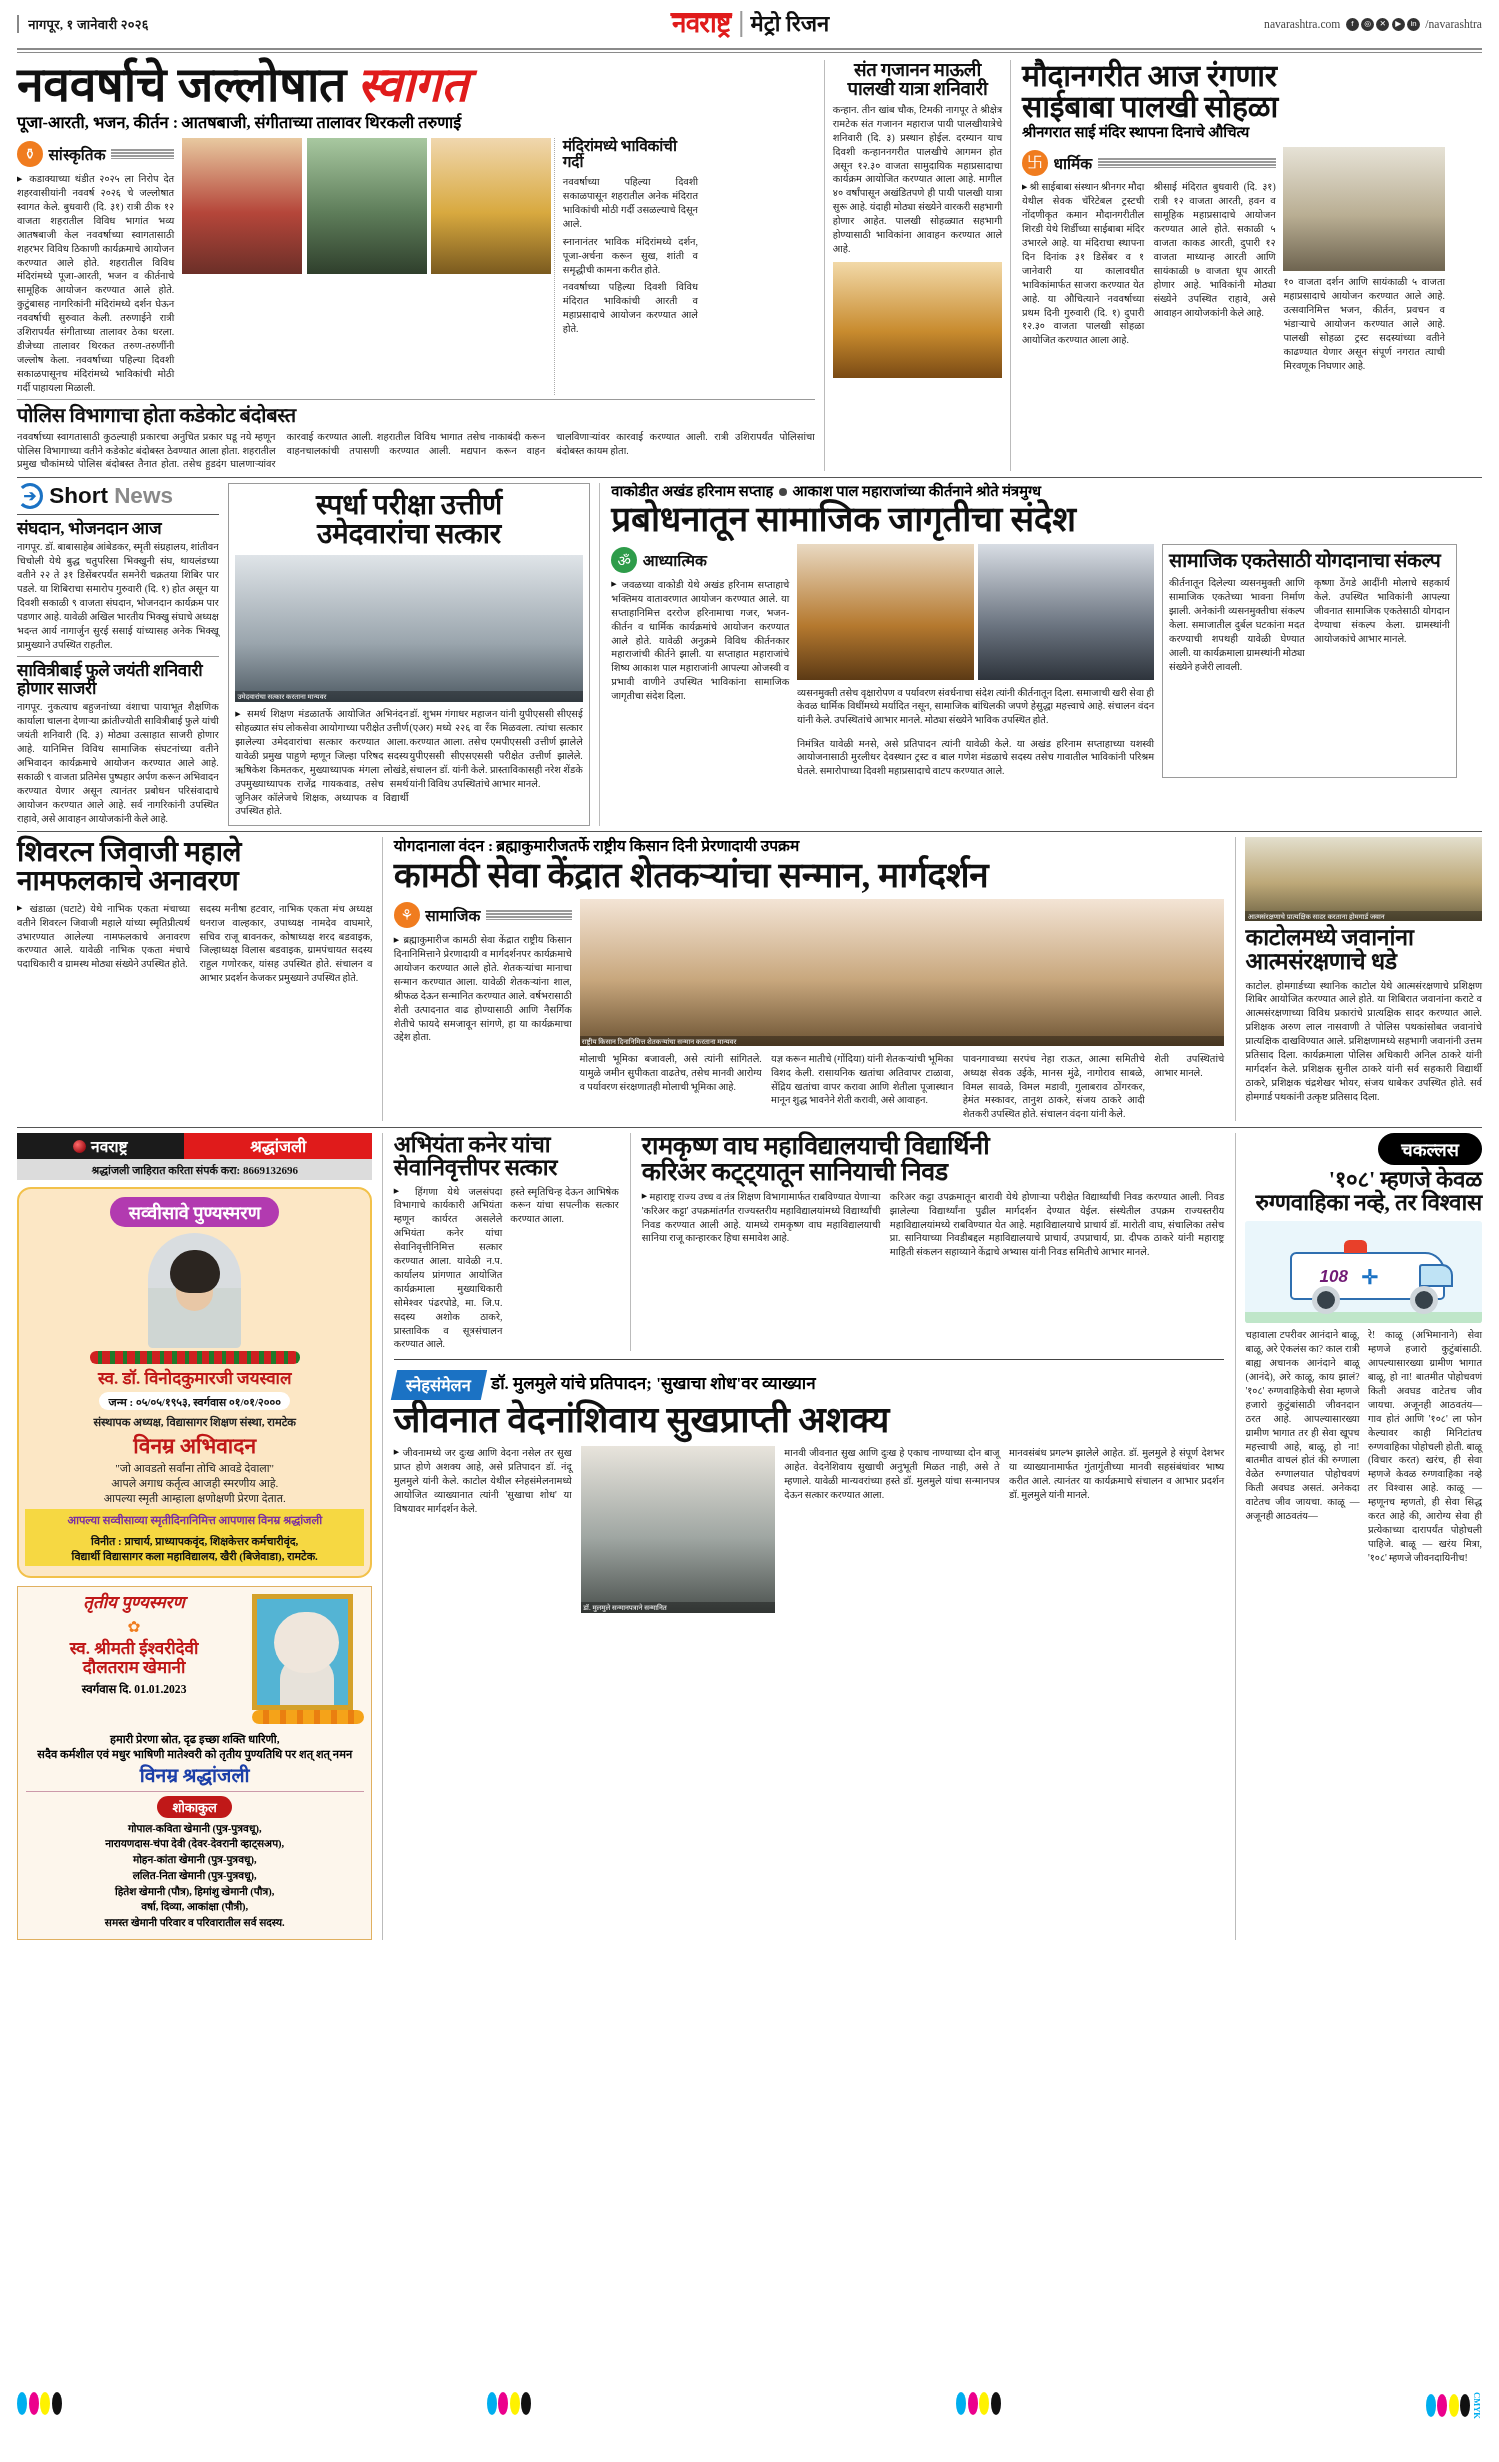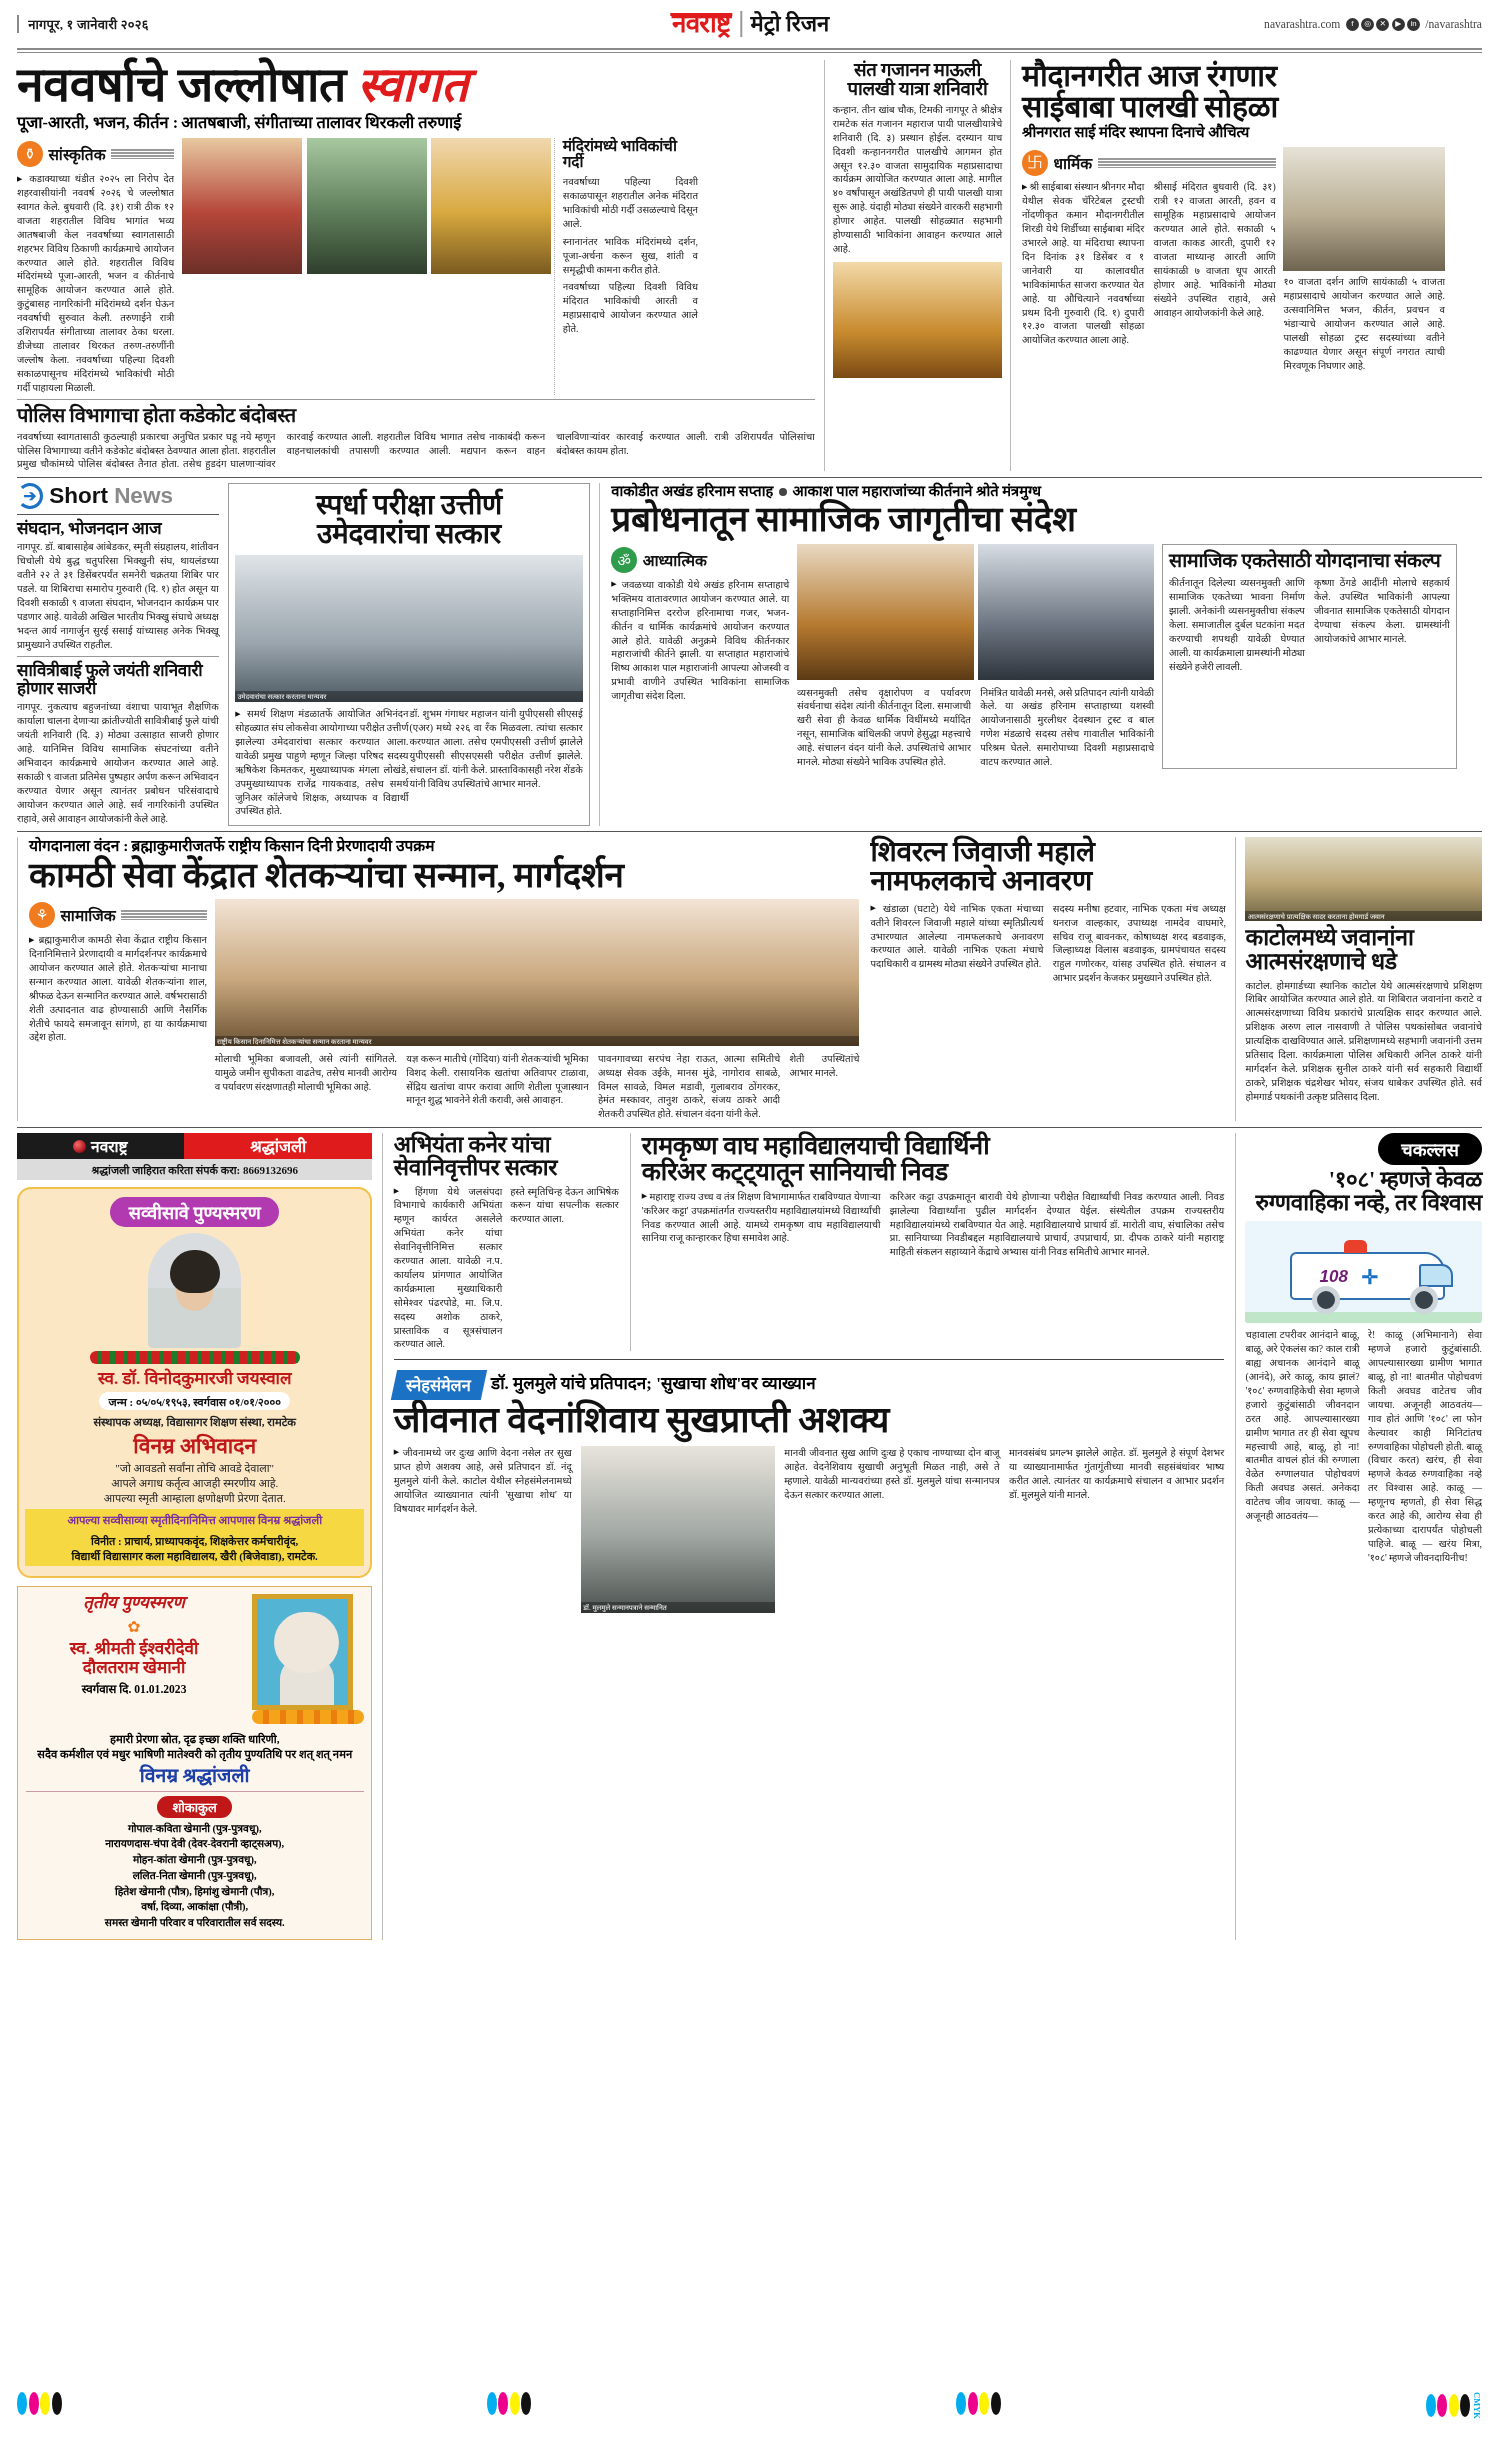"व्यसनमुक्ती तसेच वृक्षारोपण व पर्यावरण" div.row { flex-direction: none -> column }
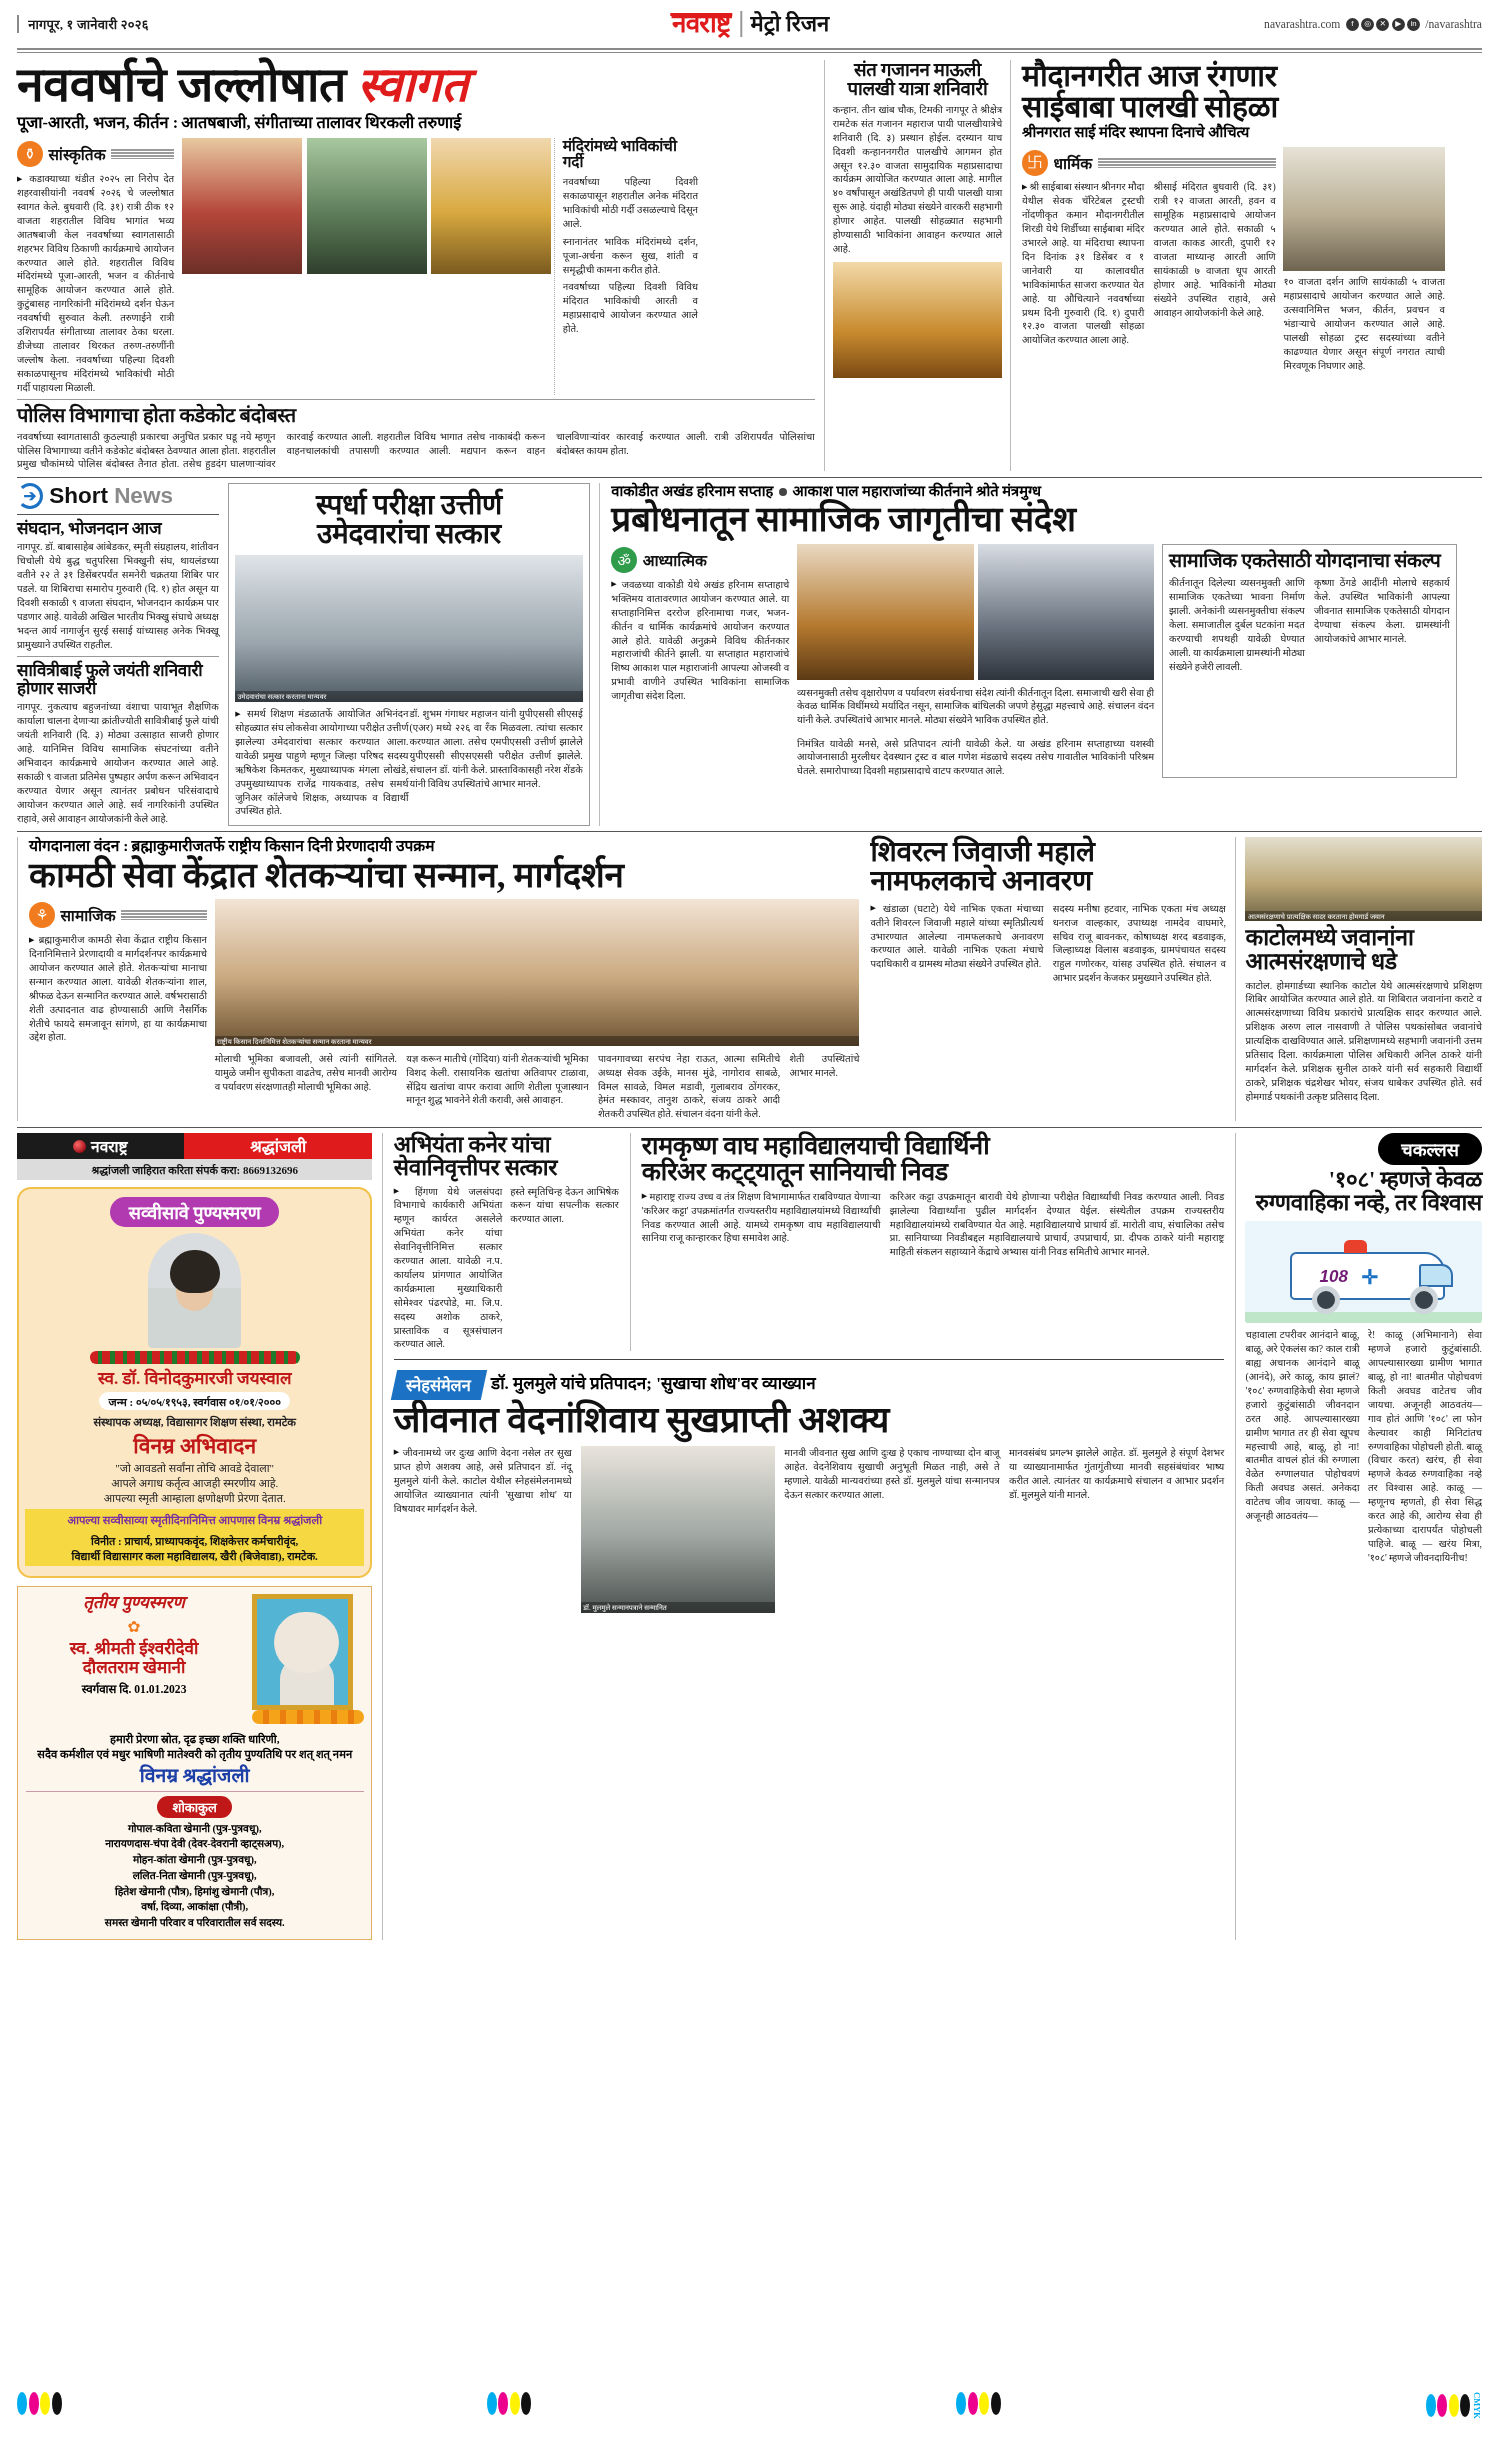"योगदानाला वंदन : ब्रह्माकुमारीजतर्फे" div.col { order: before "शिवरत्न जिवाजी महाले" -> after "शिवरत्न जिवाजी महाले" }
